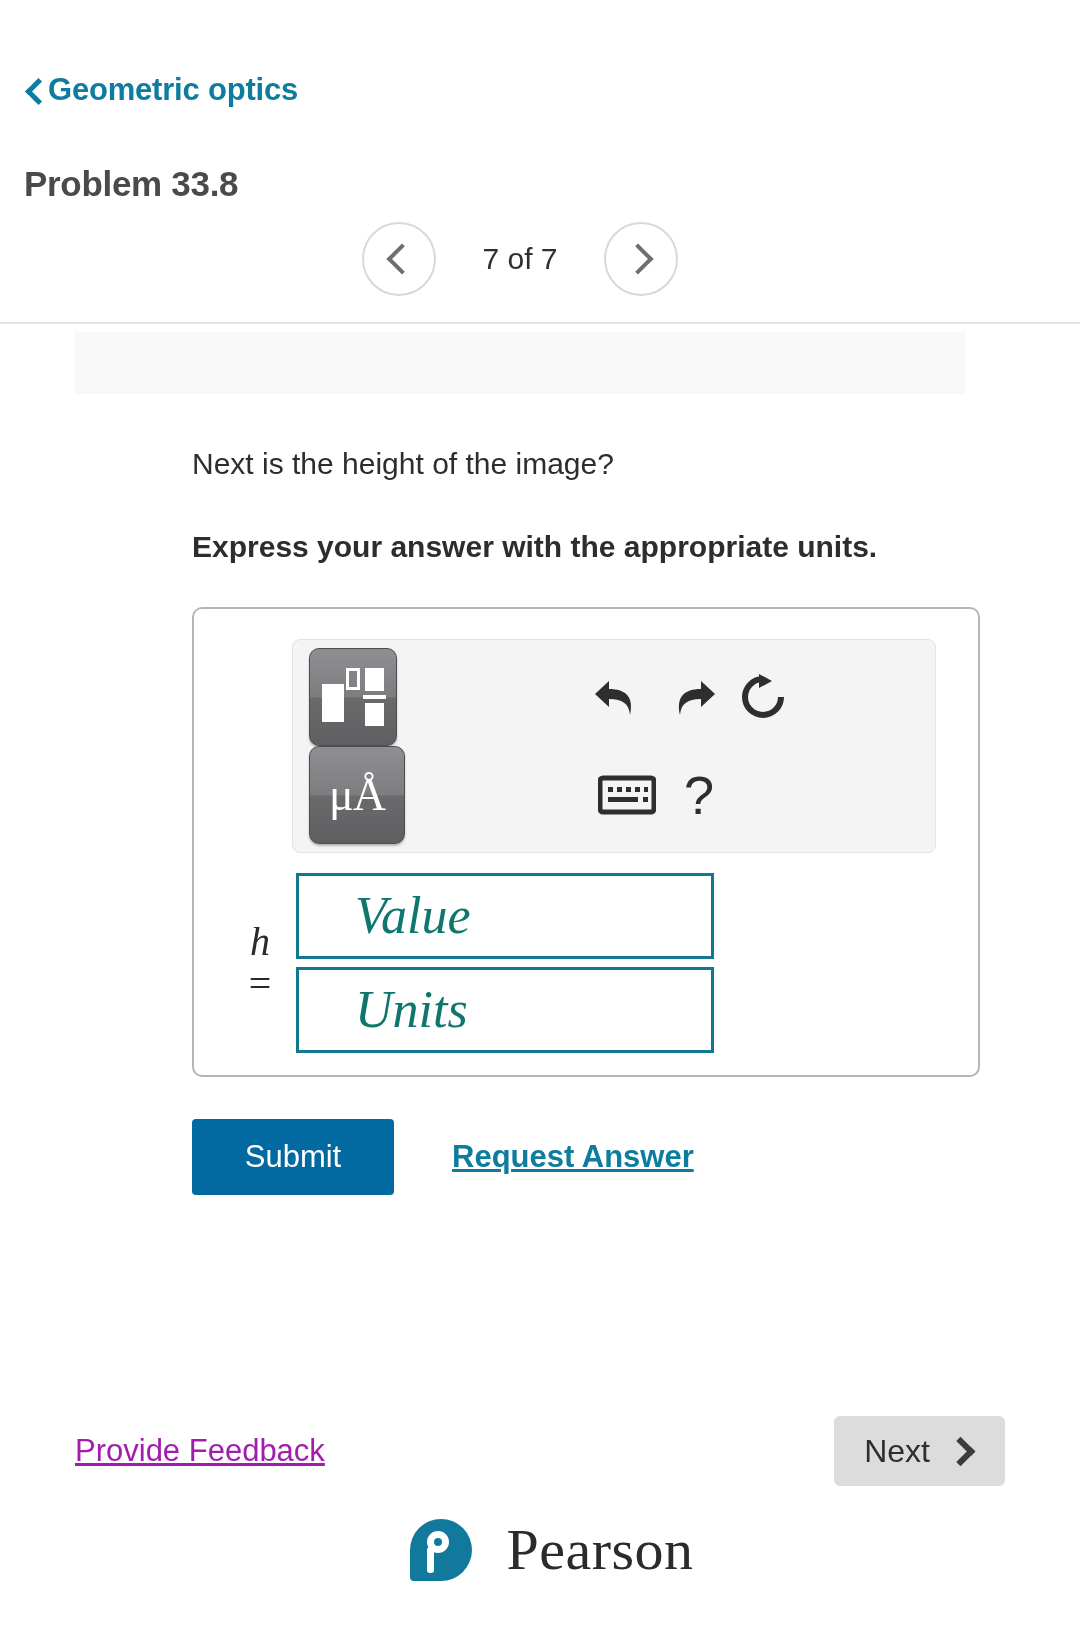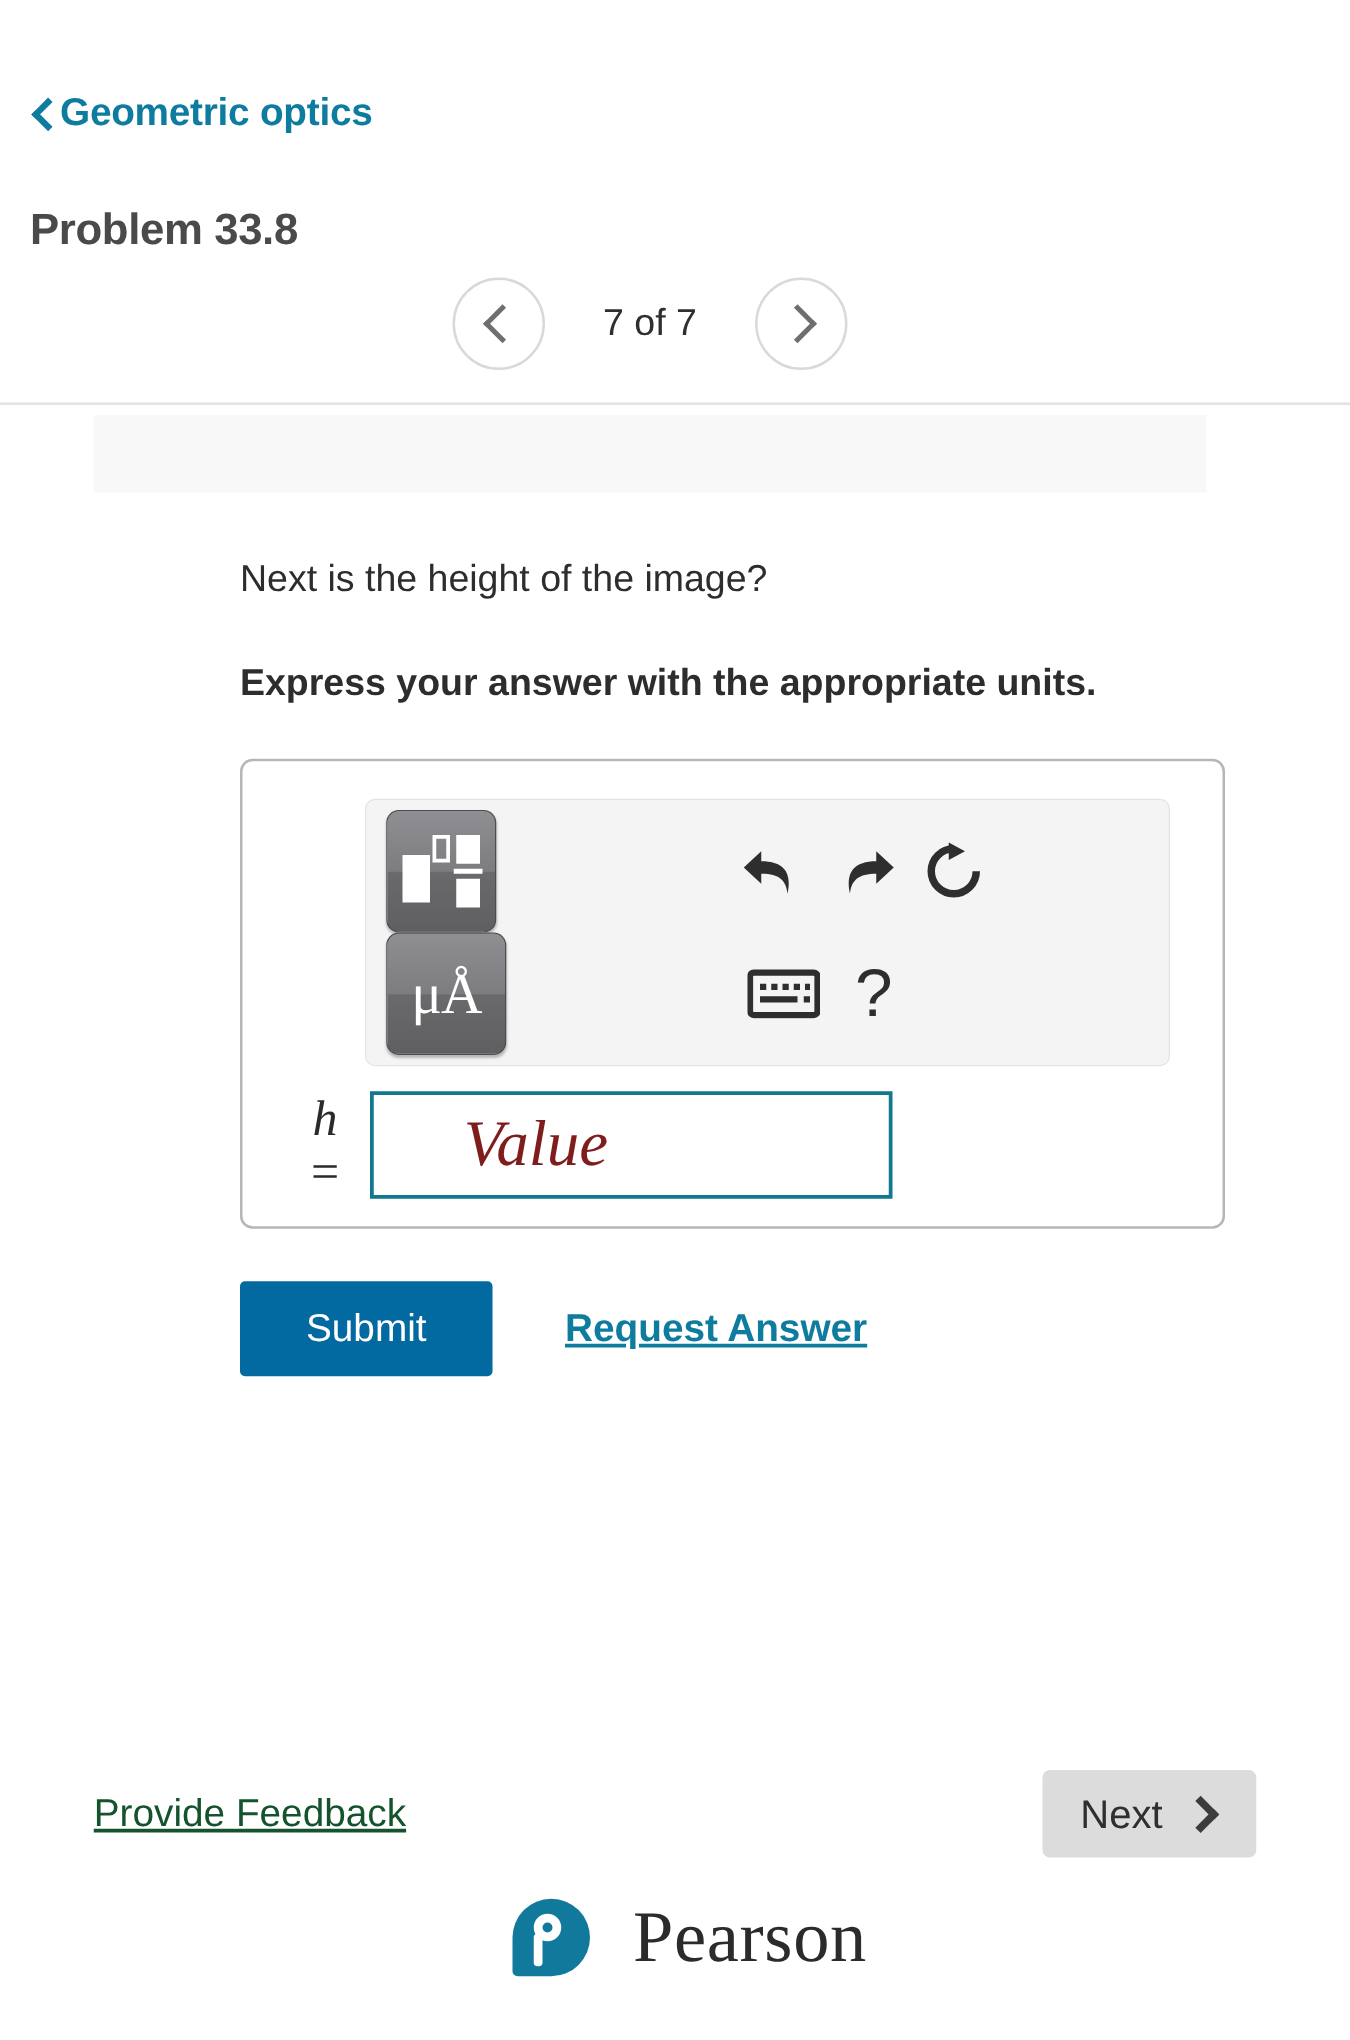"Value" .field .ph { color: #7f1d1d -> #0f766e; padding-left: 72px -> 56px }
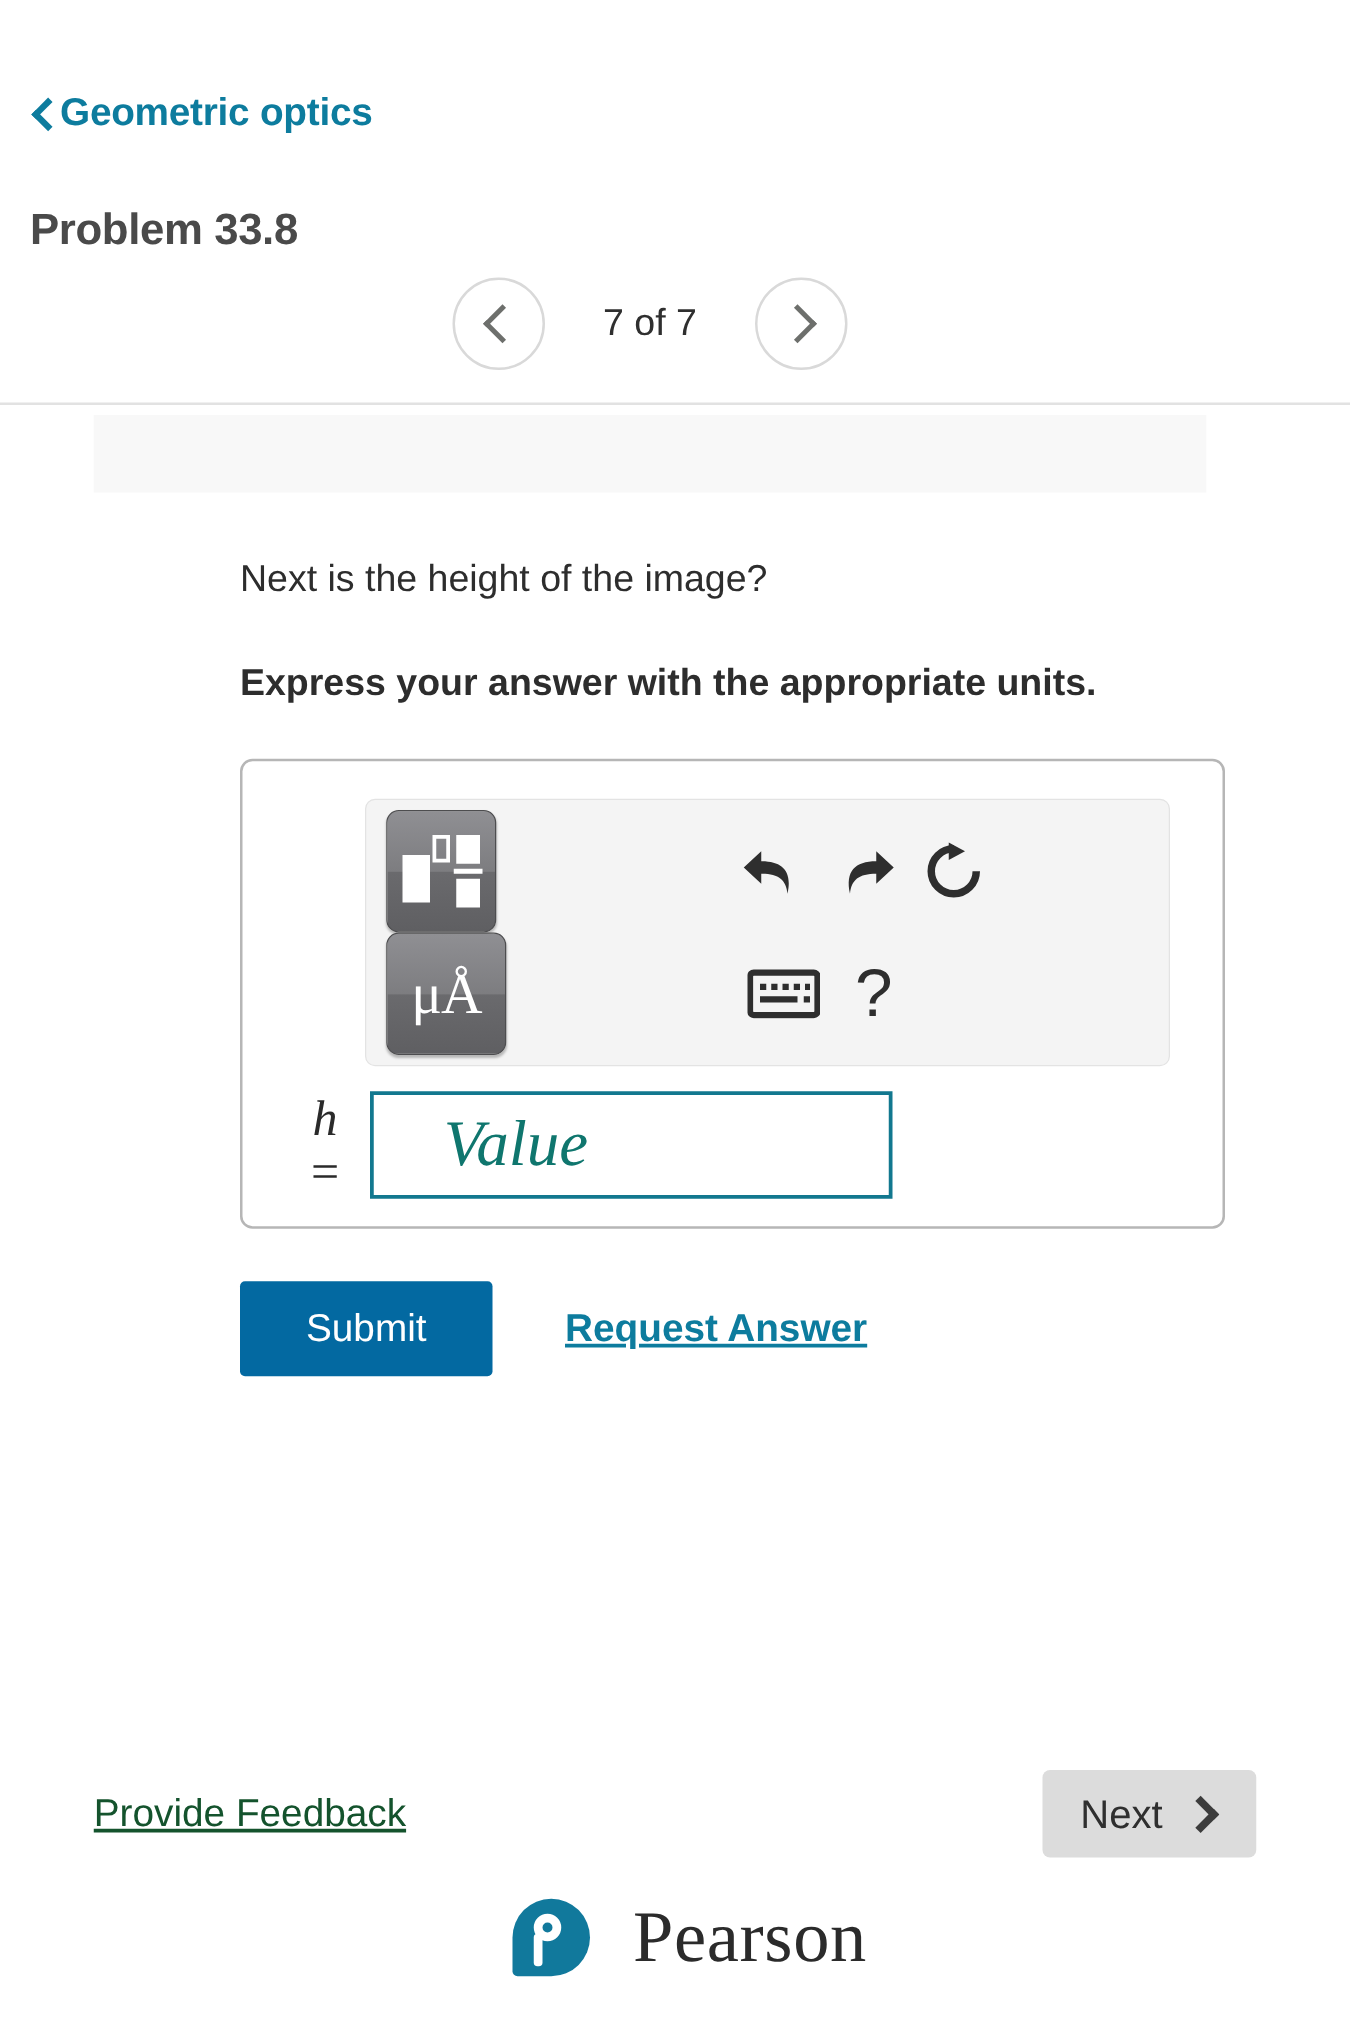"Units" div.field { html: none -> <div> <span>Units</span> </div> }
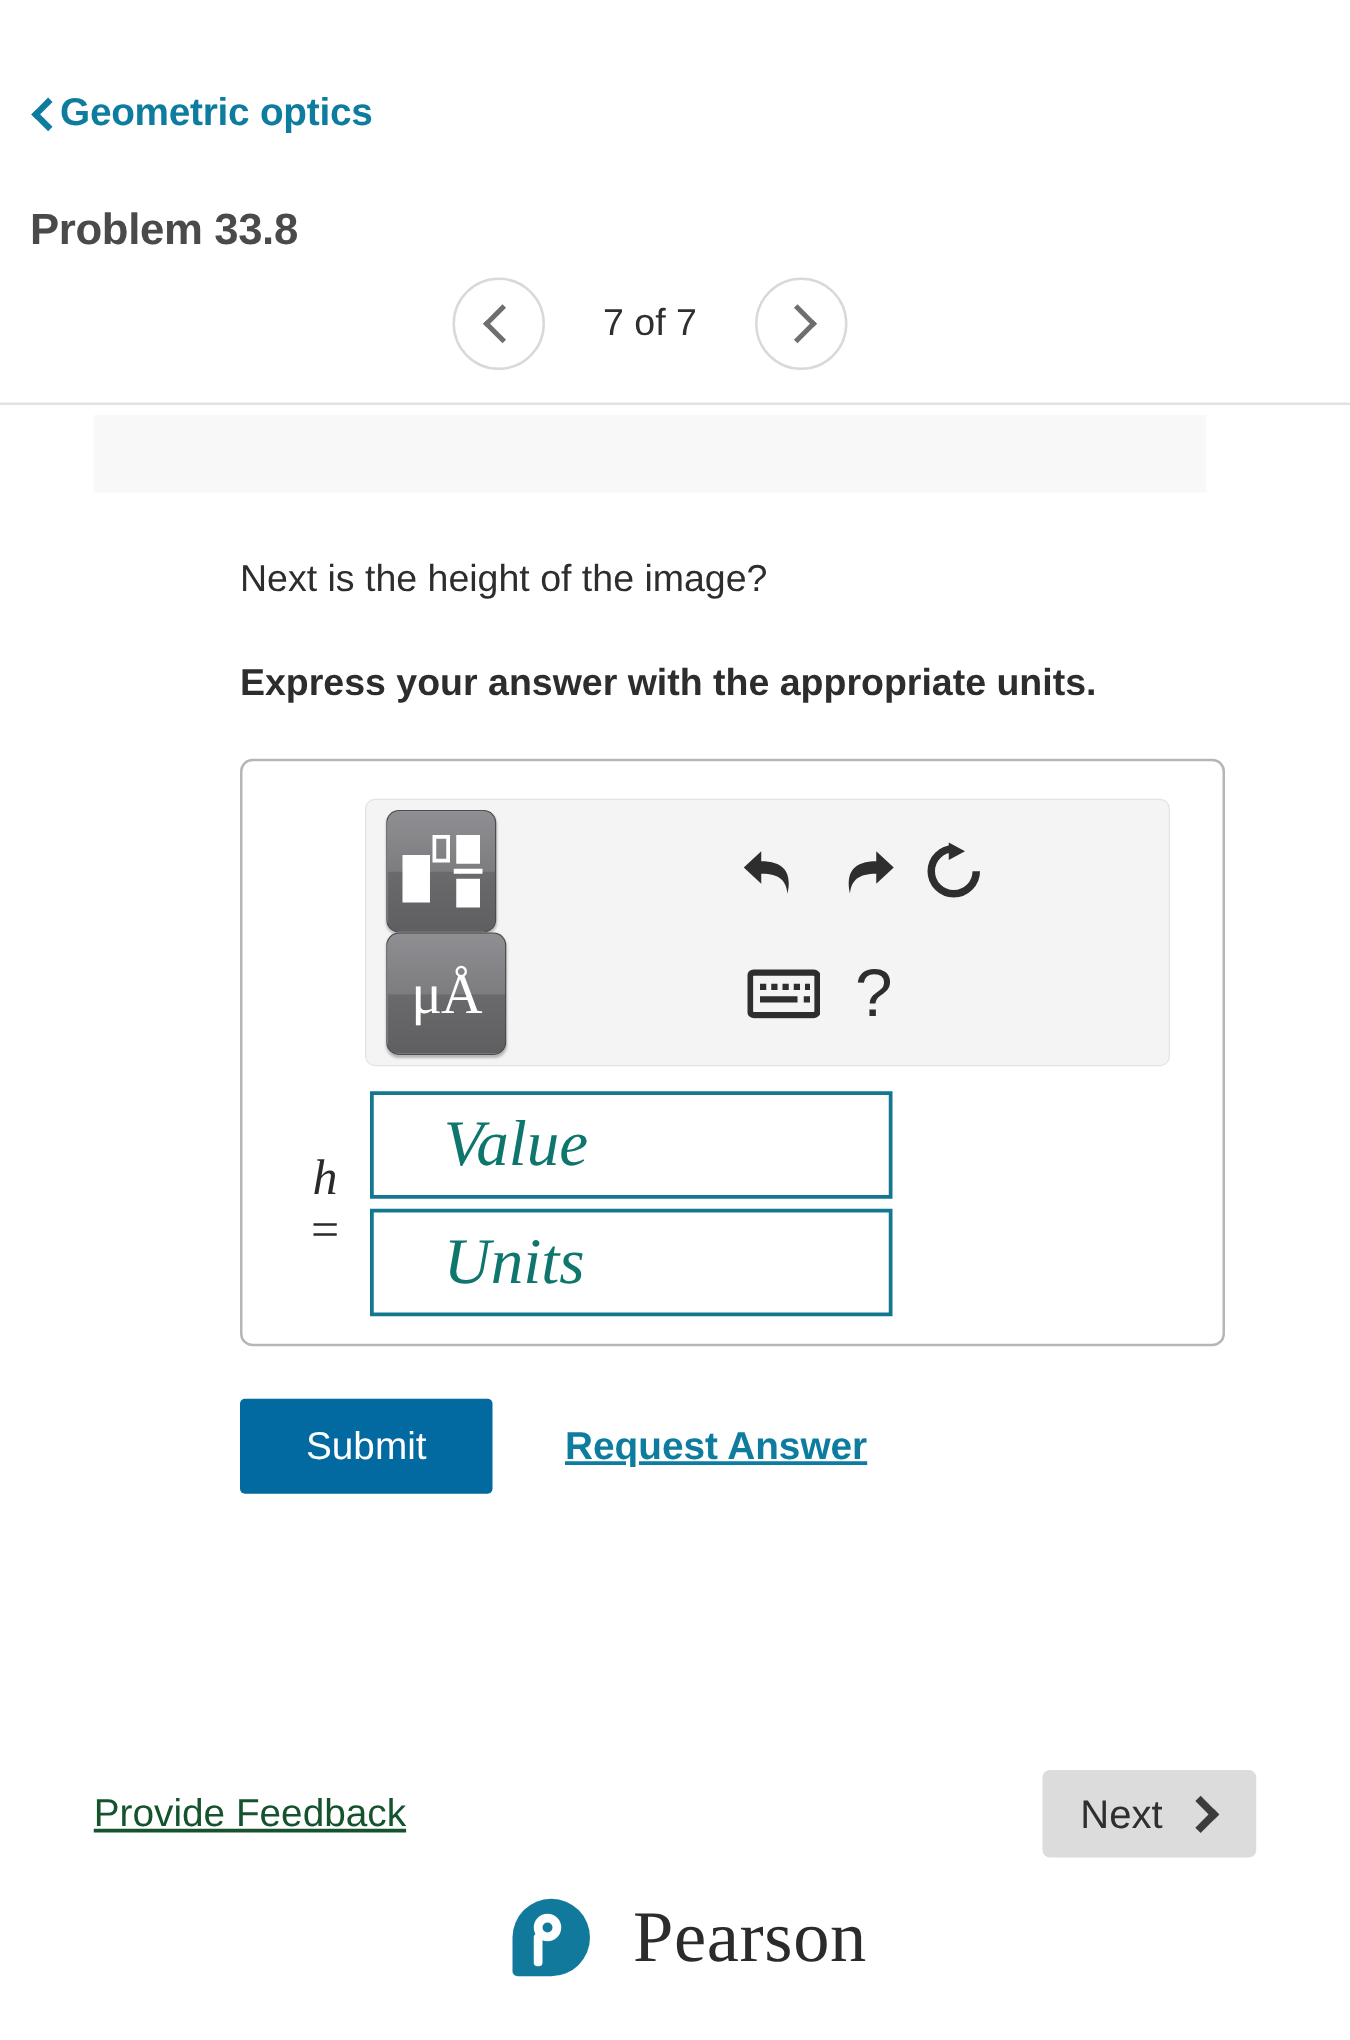"Provide Feedback" .feedback-link { color: #14532d -> #a21caf }
